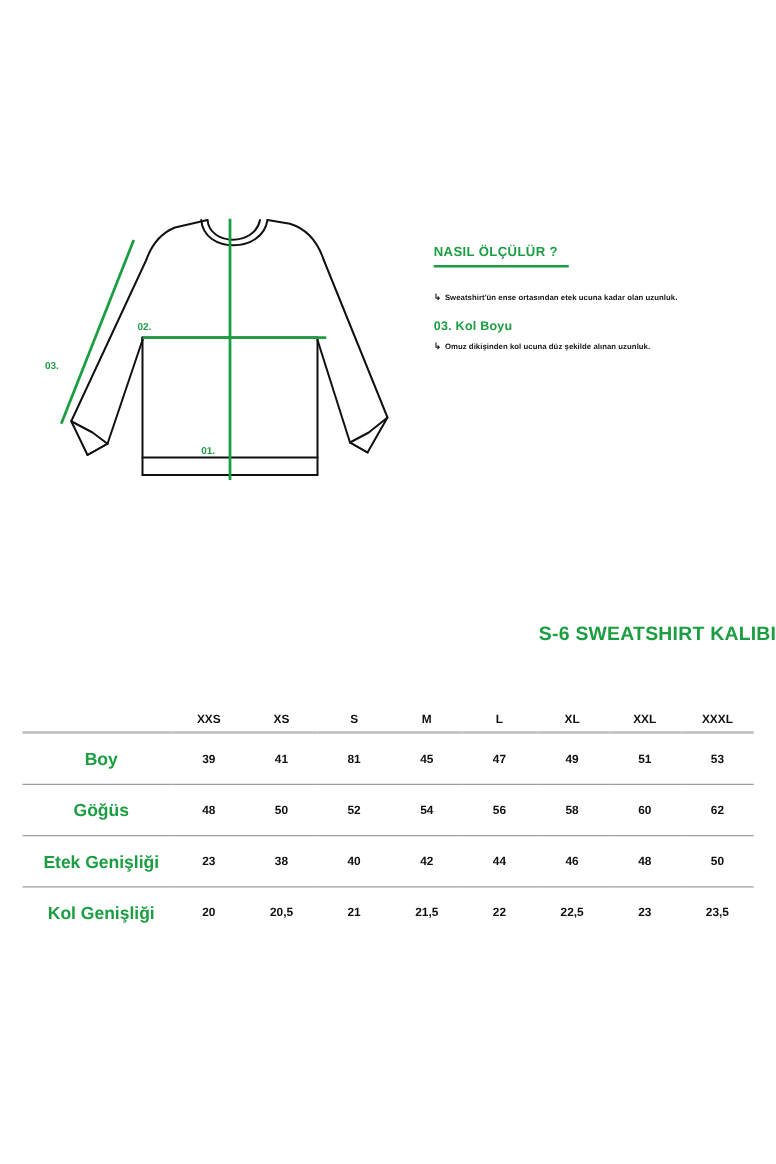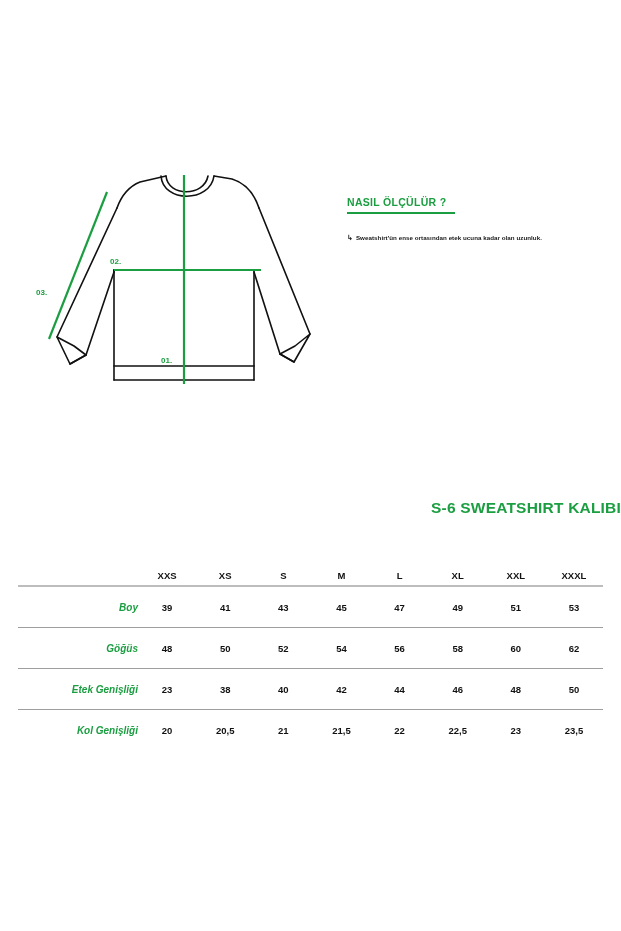"03. Kol Boyu" div.guide-item { html: none -> <div> <div>03. Kol Boyu</div> <div><span>↳</span><span>Omuz dikişinden kol ucuna düz şekilde alınan uzunluk.</span></div> </div> }
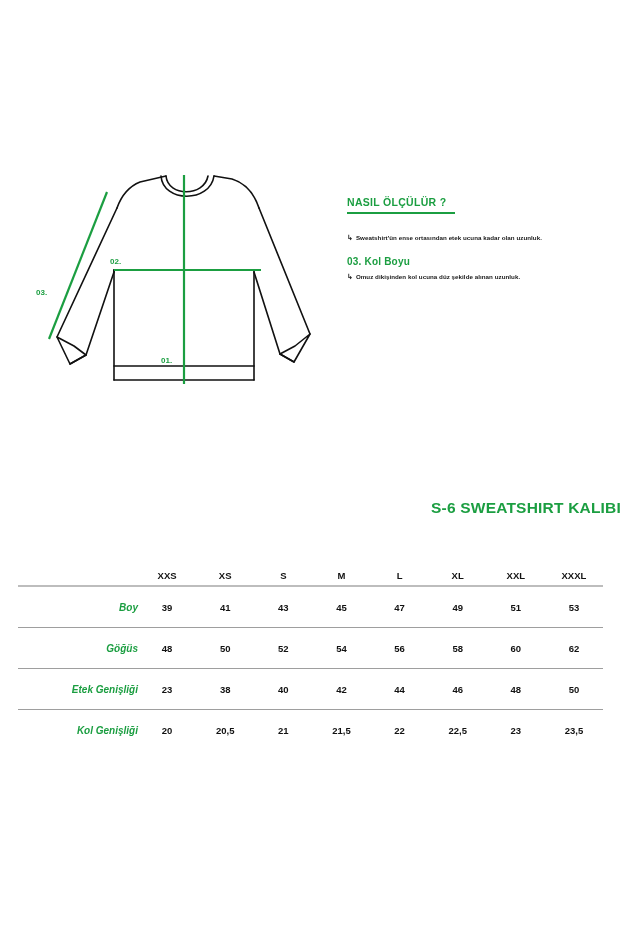"Boy" #size-table td.row-label { font-size: 10px -> 14px; font-style: italic -> none; text-align: right -> center }
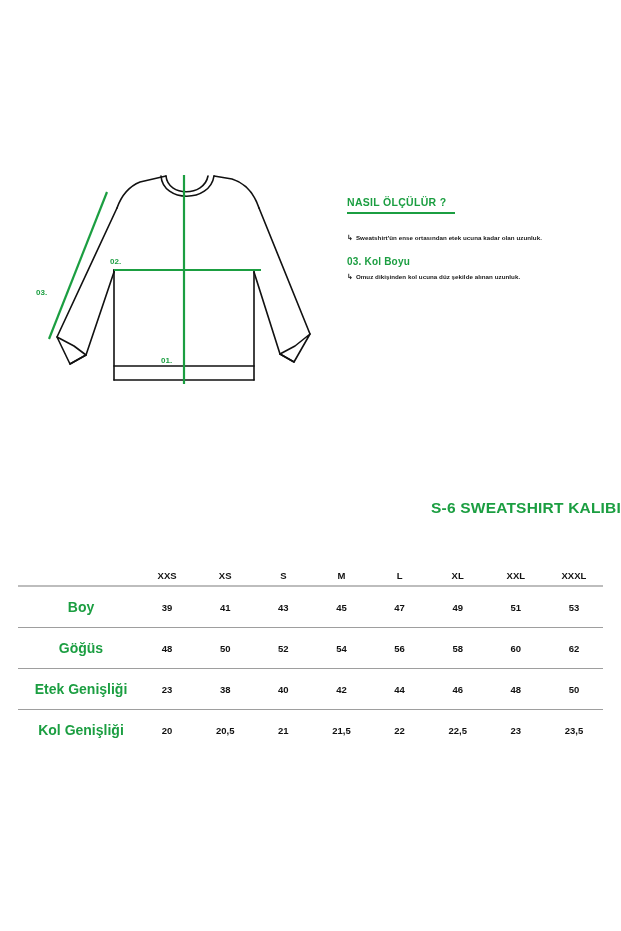"43" td { text: 43 -> 81 }
